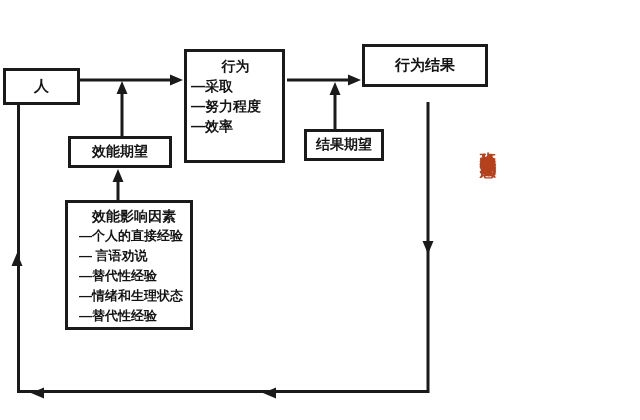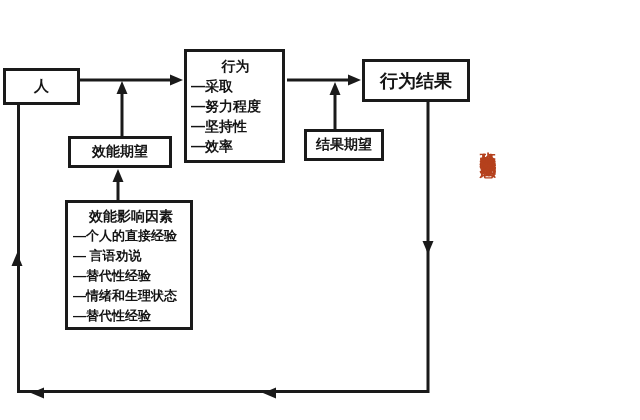"行为结果" .node-behavior-result { font-size: 18px -> 15px; top: 59px -> 44px; width: 108px -> 126px }
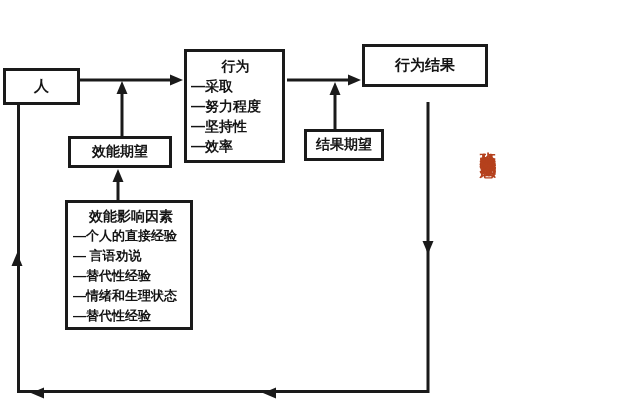"—坚持性" div.box-item { html: <div>—坚持性</div> -> none }
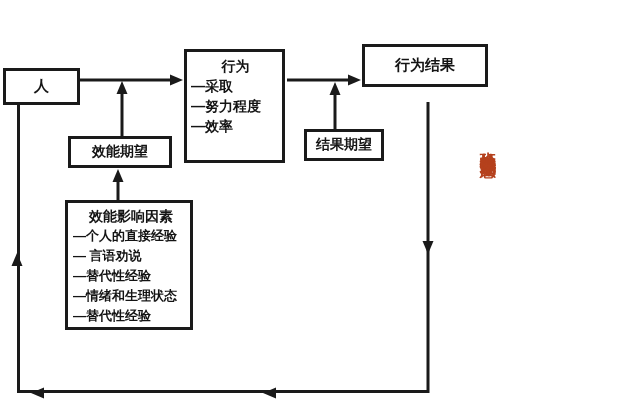"效能影响因素" .node-efficacy-factors { padding: 4px 1px 0 5px -> 4px 1px 0 11px }
